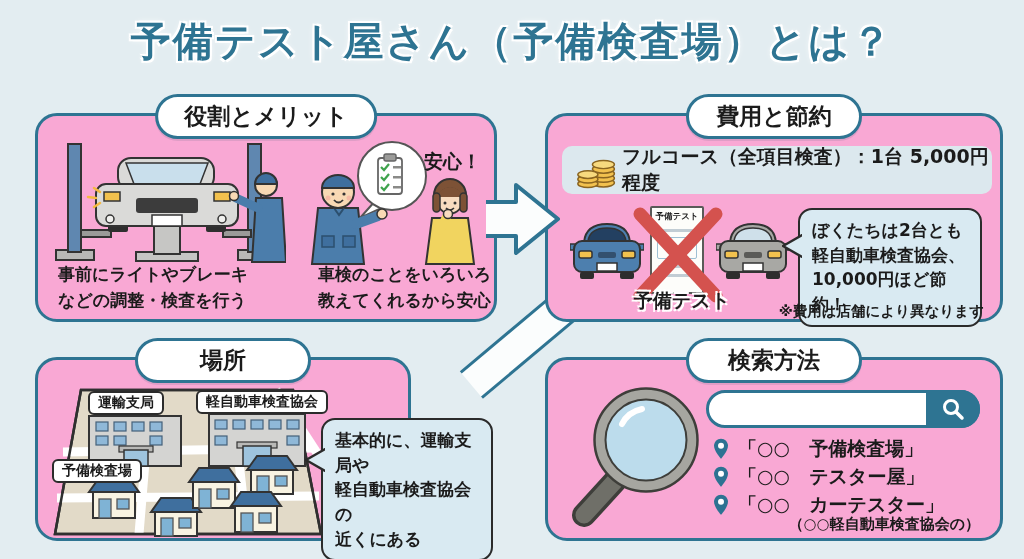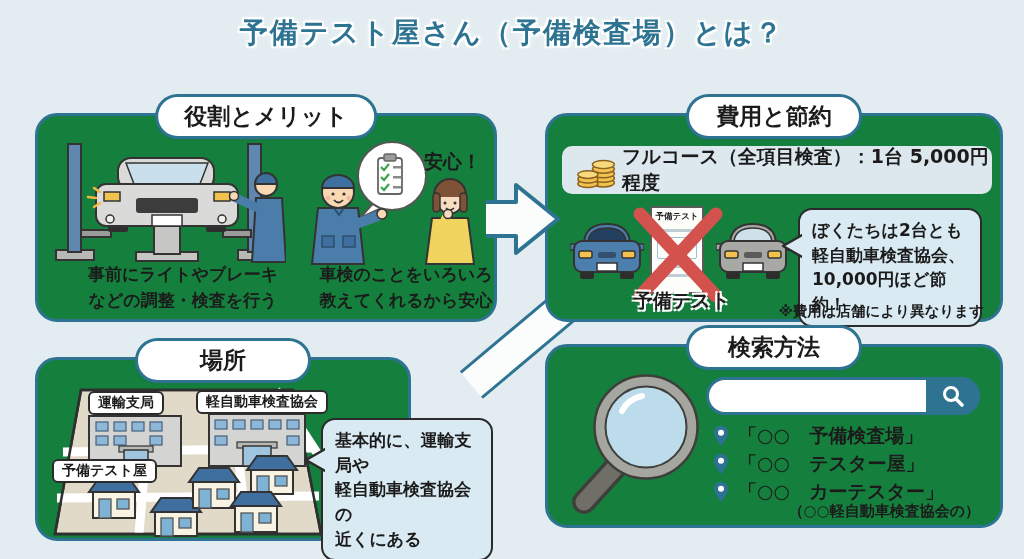"予備テスト屋さん（予備検査場）とは？" .main-title { font-size: 28px -> 40px }
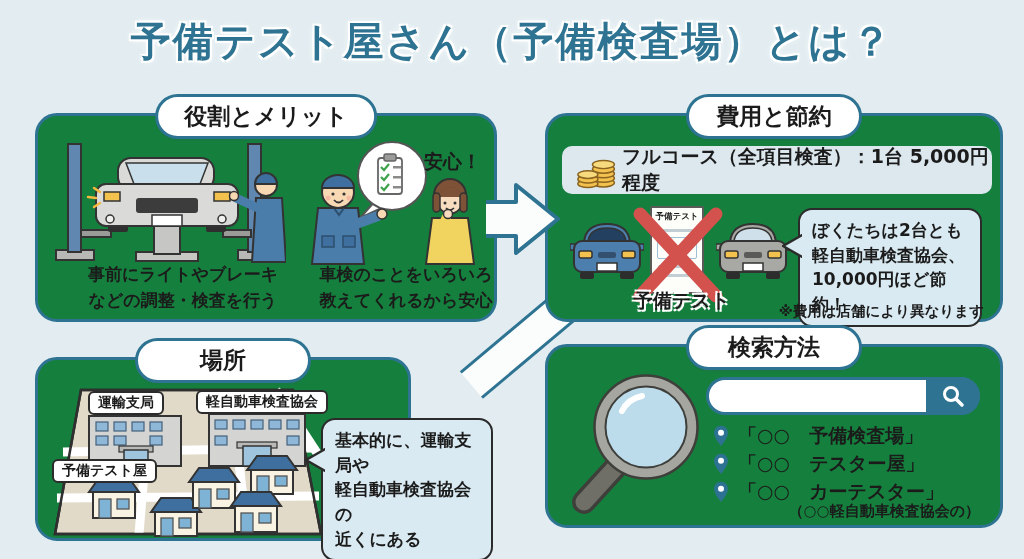"役割とメリット" .panel { background: #15803d -> #f9a8d4 }
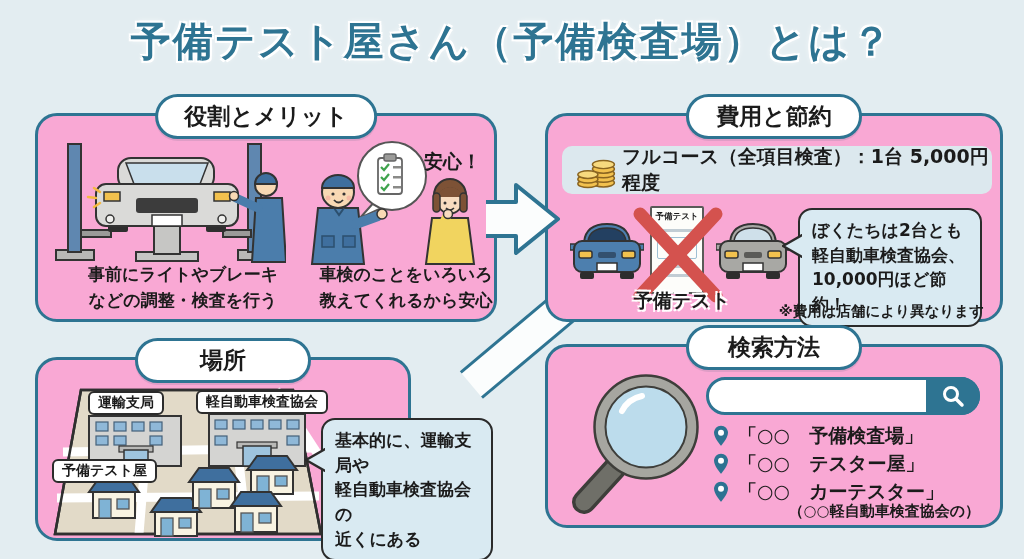"事前にライトやブレーキ" .caption { text-align: center -> none }
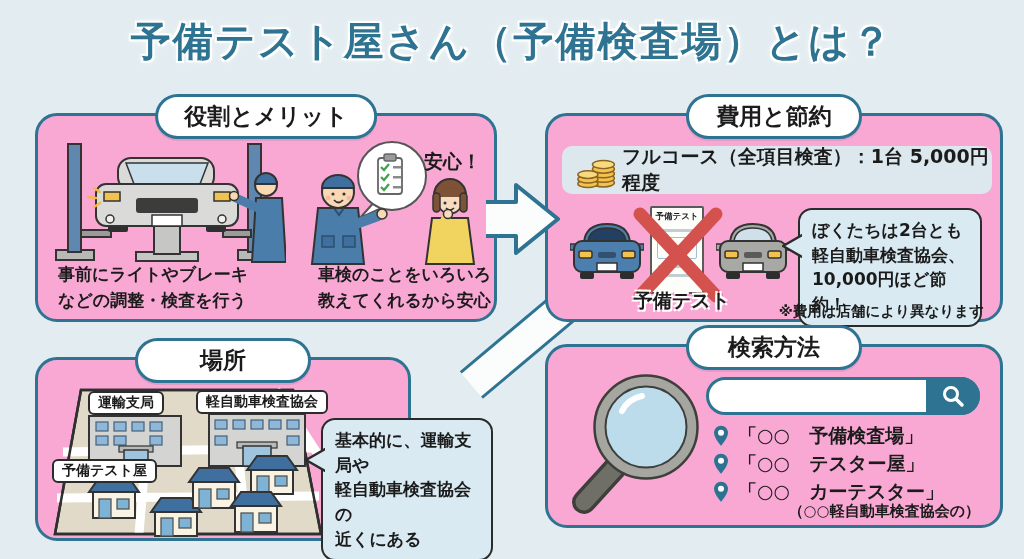"検索方法" .panel4 { top: 344px -> 357px }
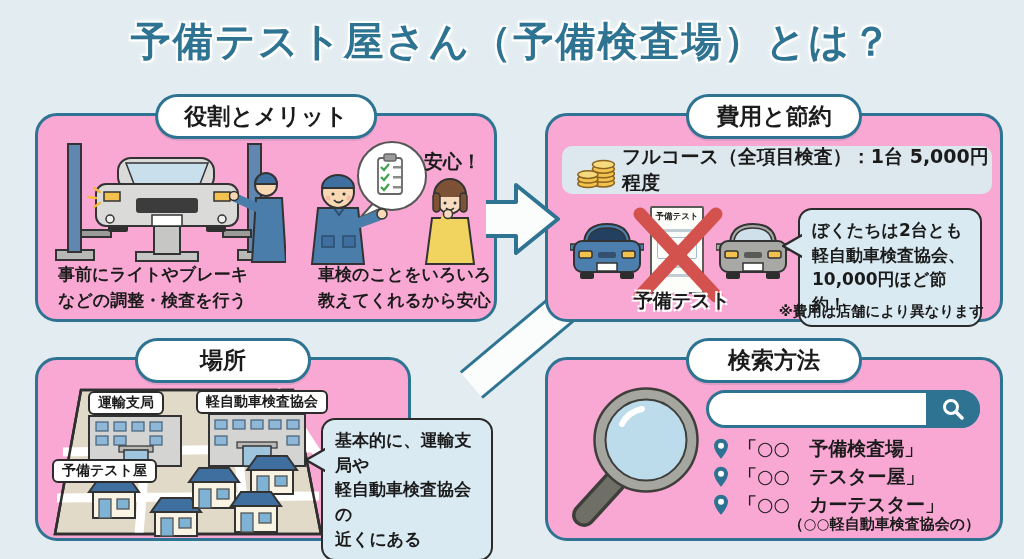"予備テスト屋" div.map-label { text: テスト屋 -> 検査場 }
